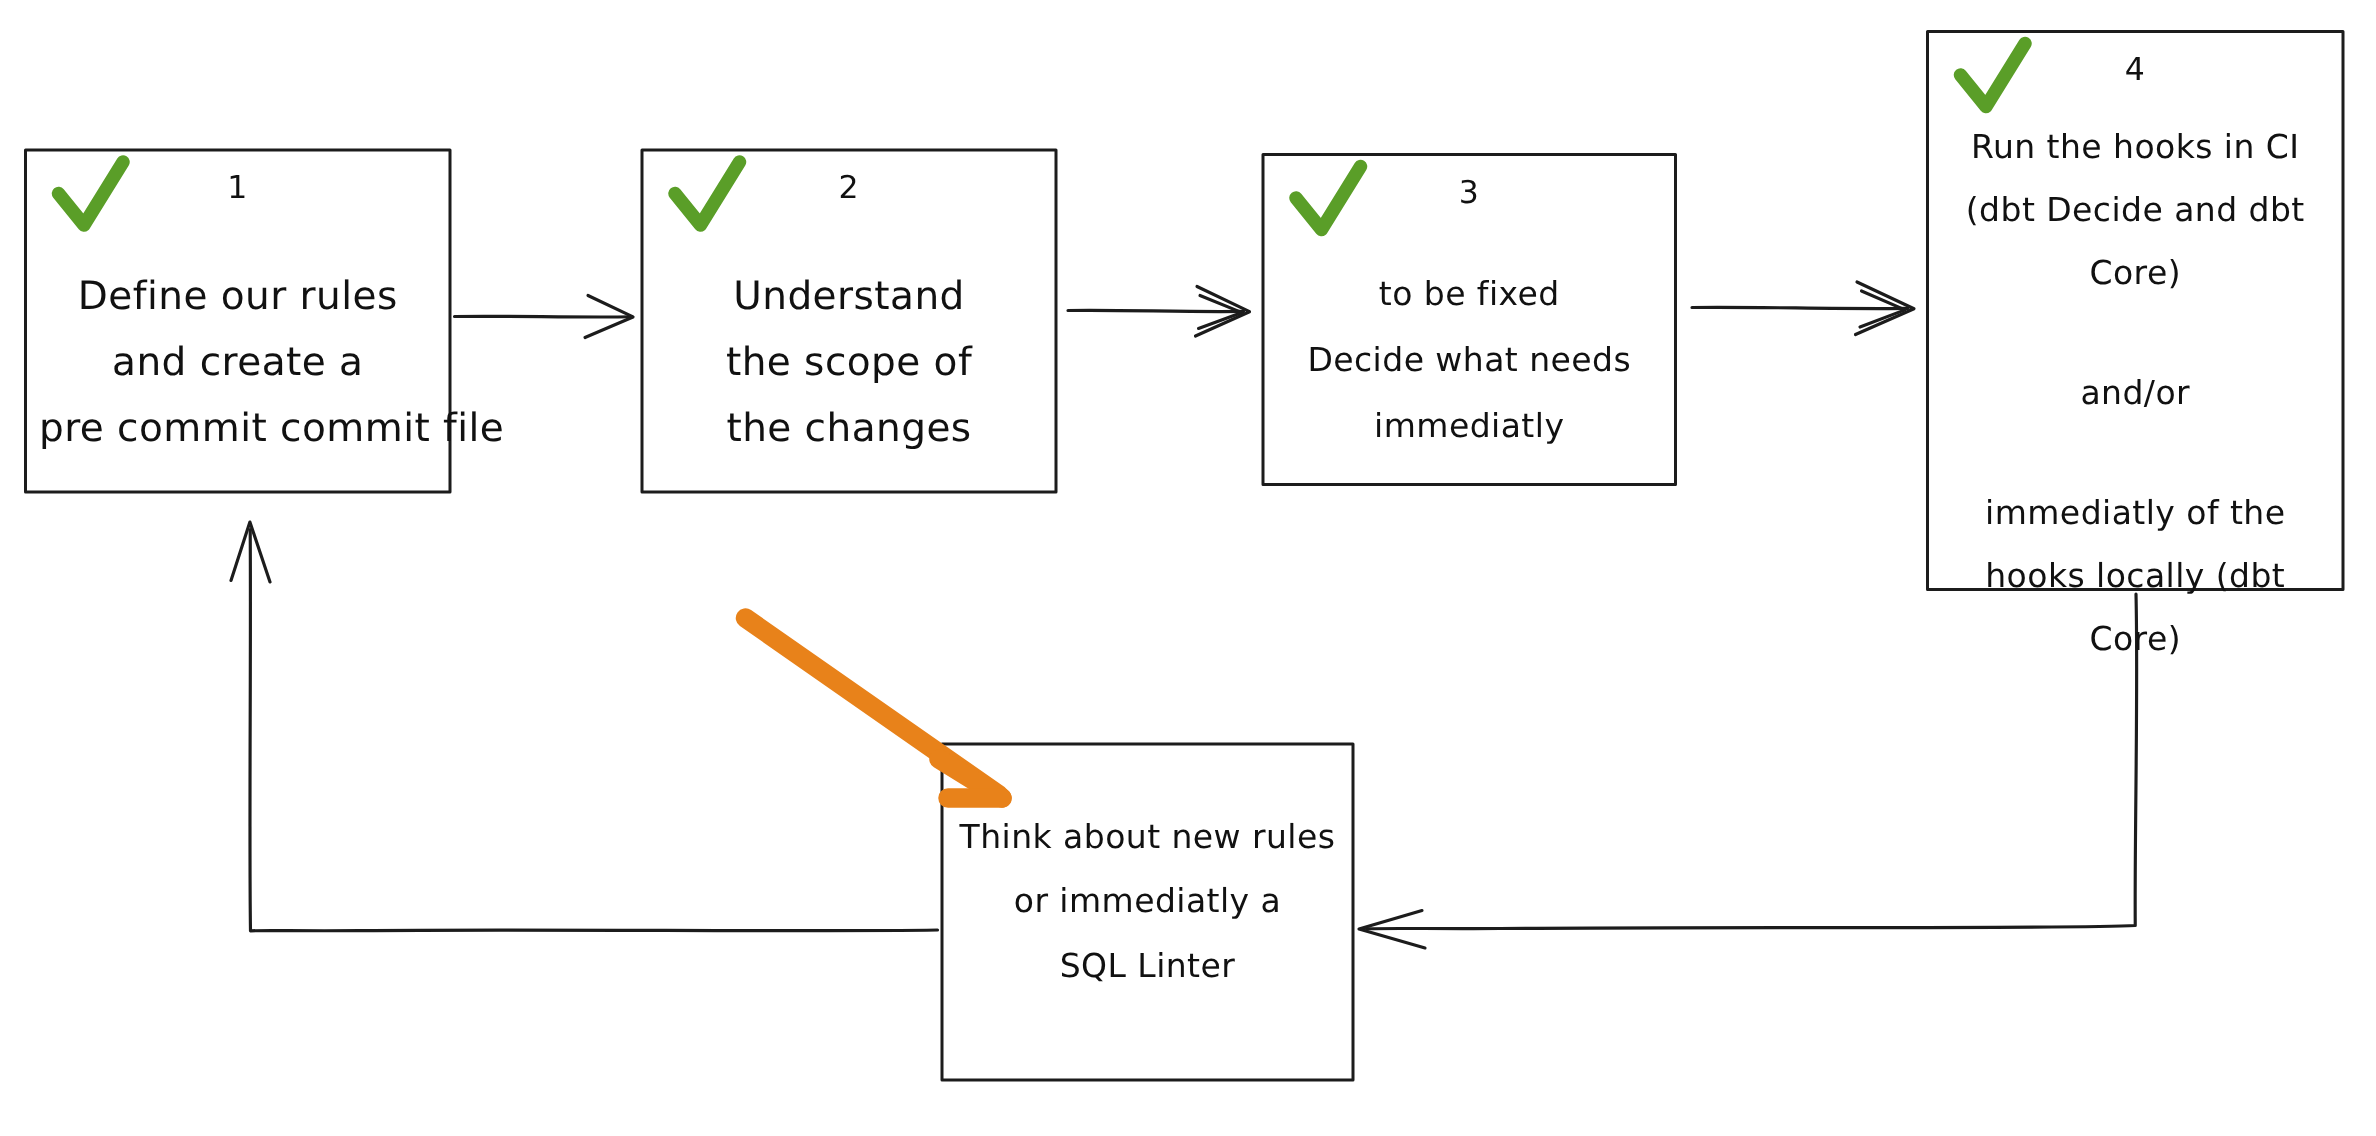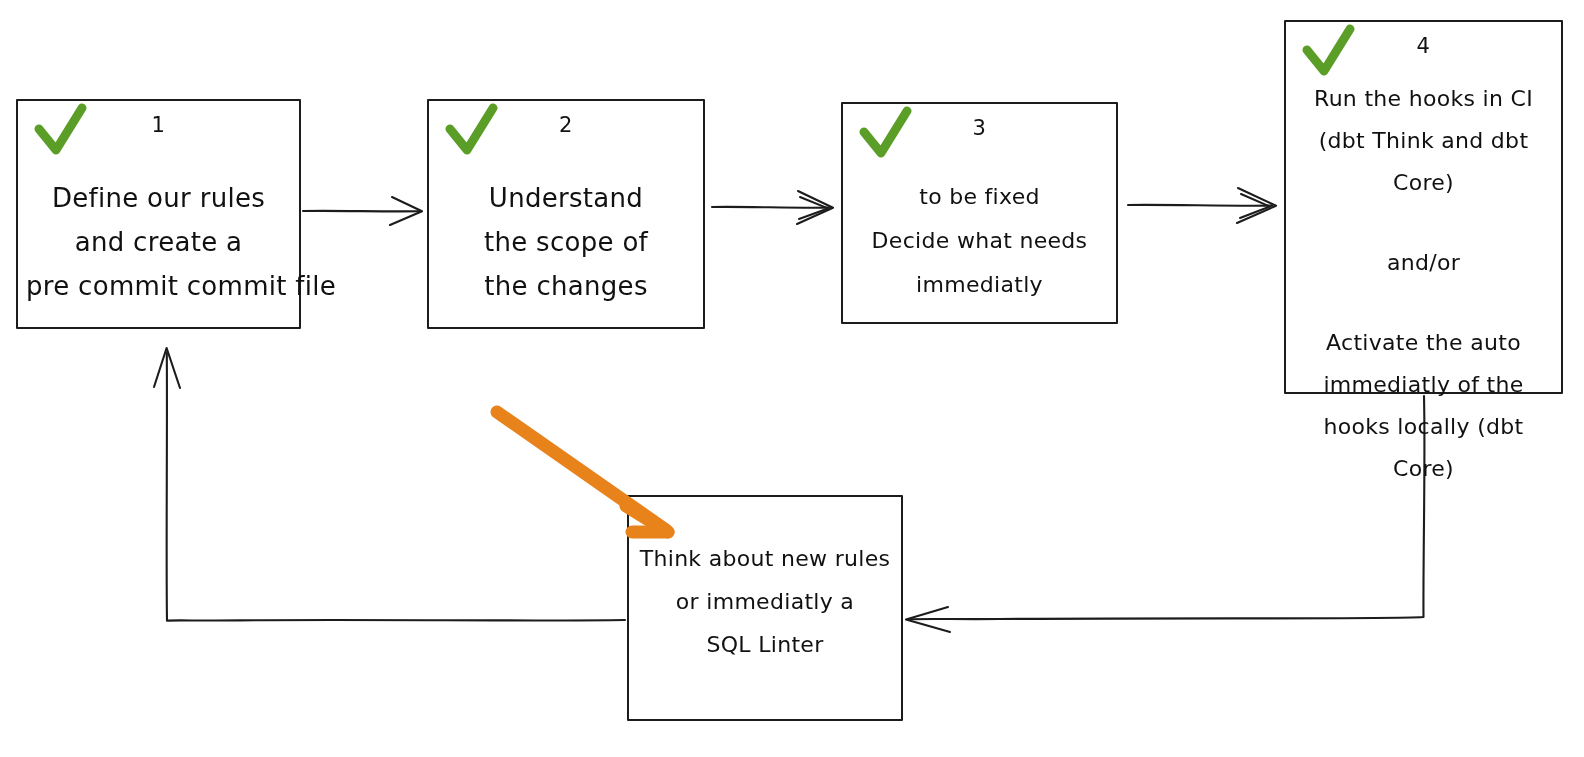"(dbt Think and dbt" span.line { text: Think -> Decide }
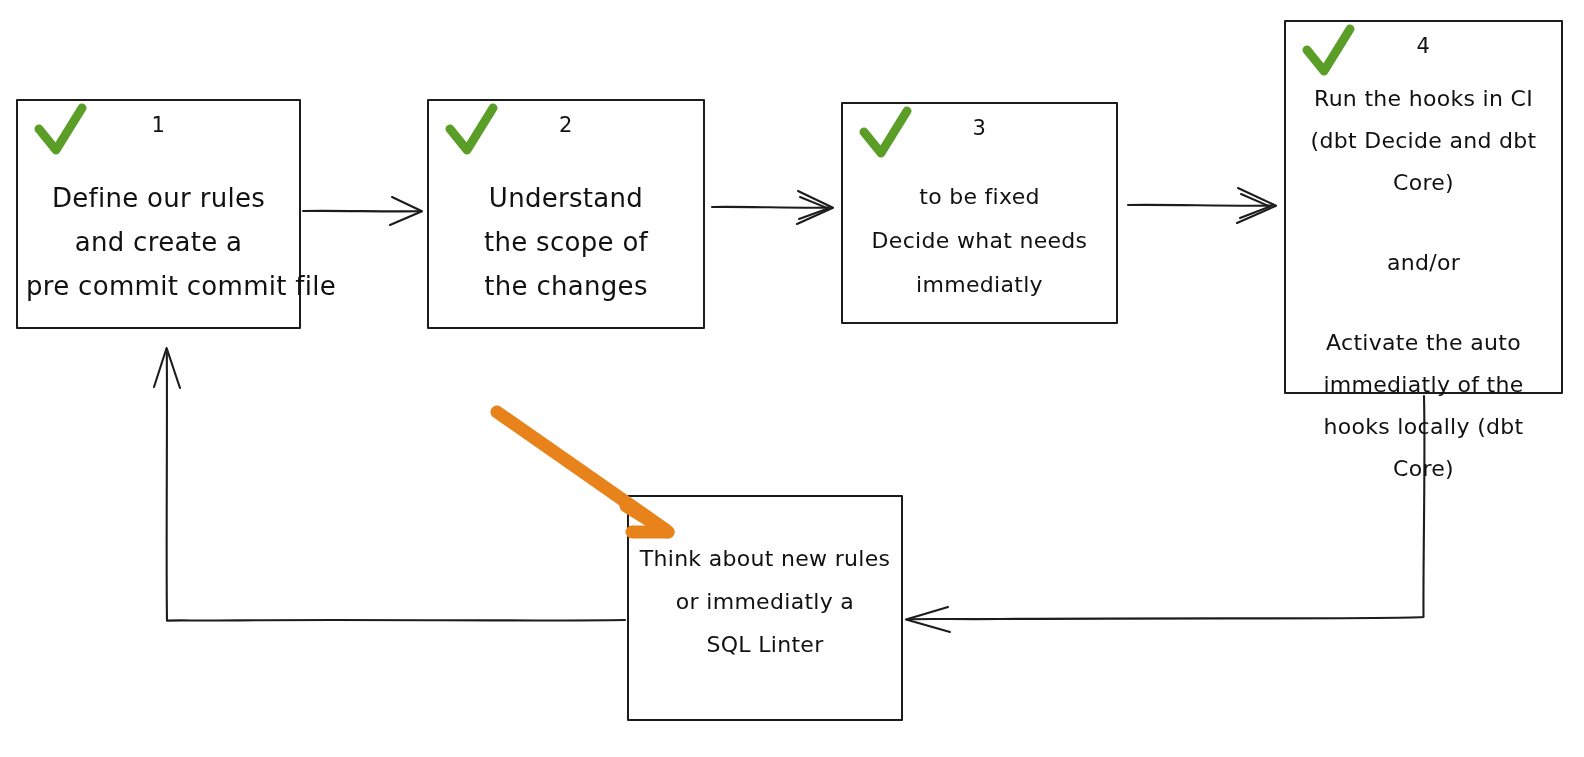"Activate the auto" span.line { html: <span>Activate the auto</span> -> none }
